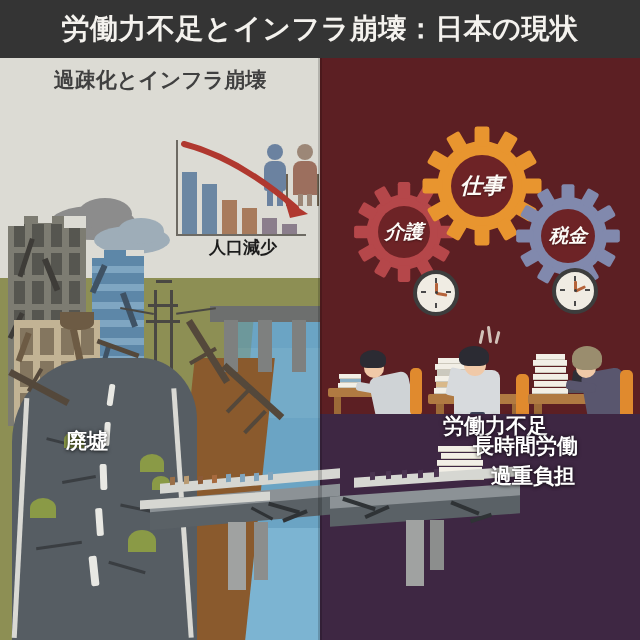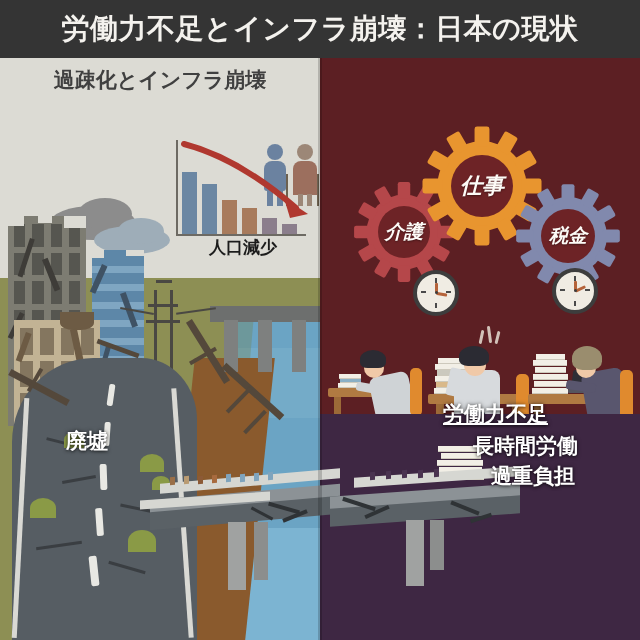"労働力不足" .lbl-shortage { text-decoration: underline -> none; top: 400px -> 412px }
